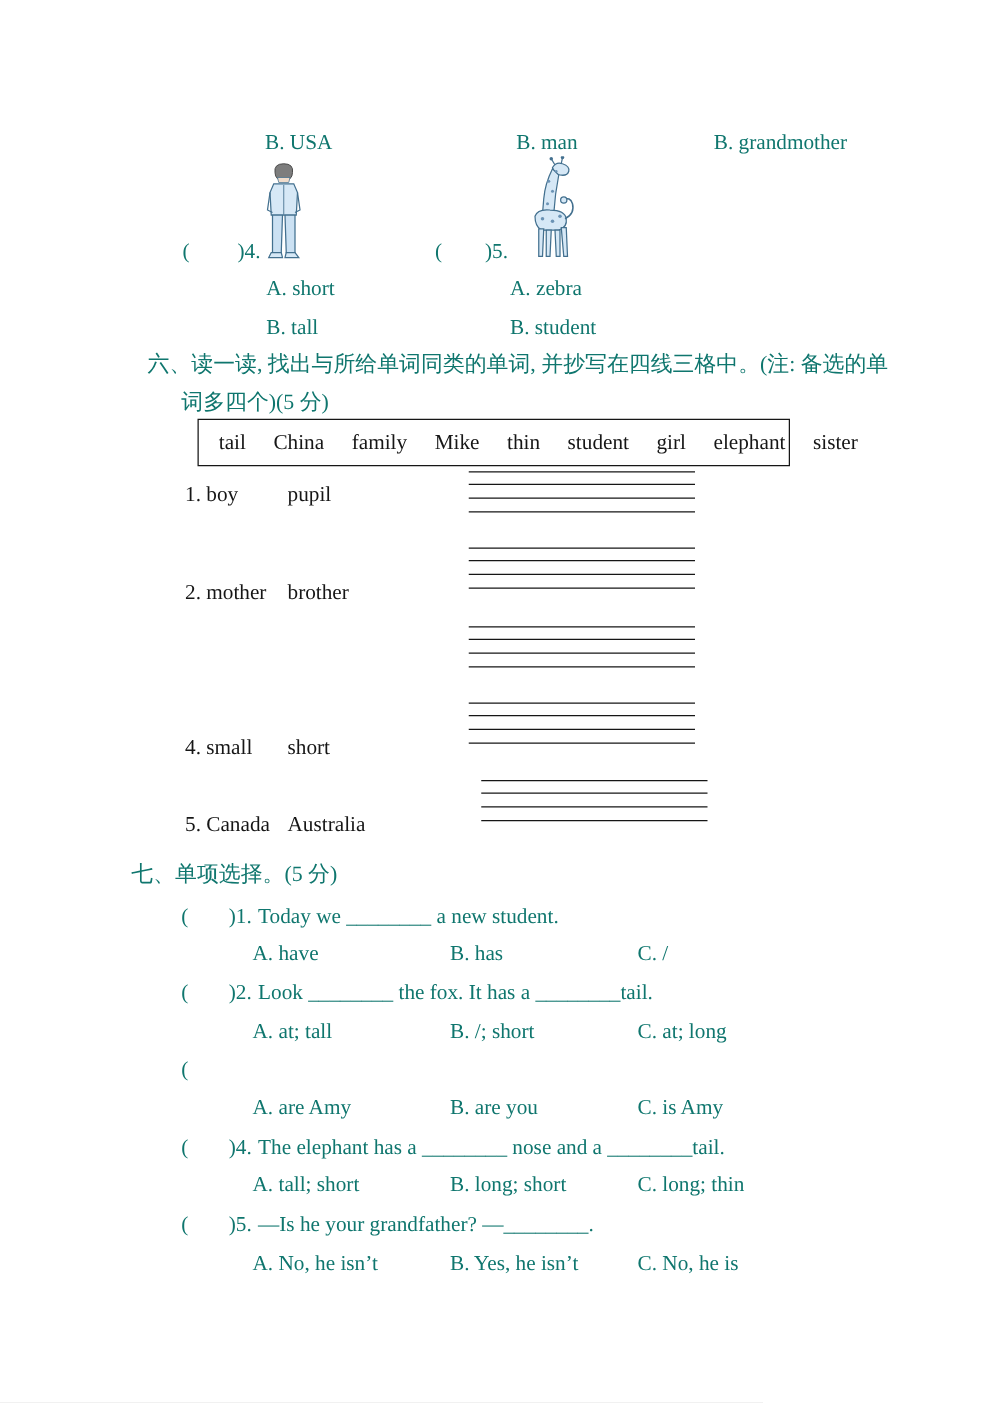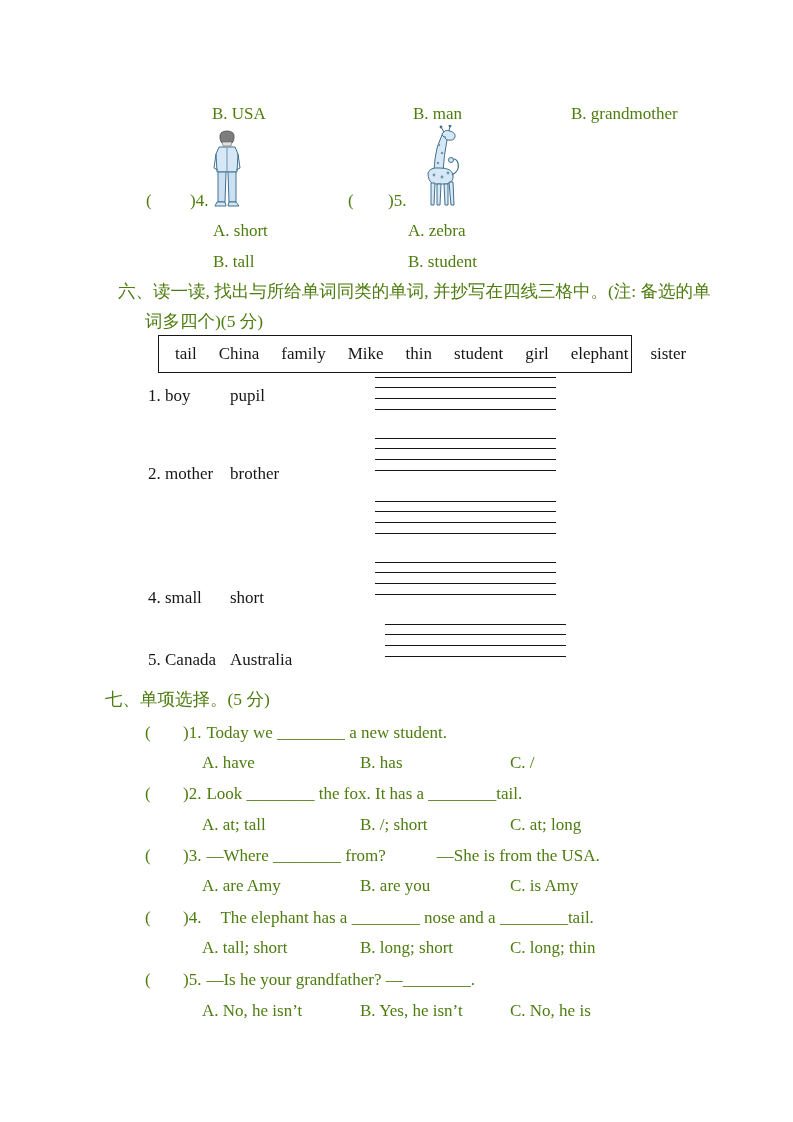"B. USA" .t { color: #4d7c0f -> #0f766e }
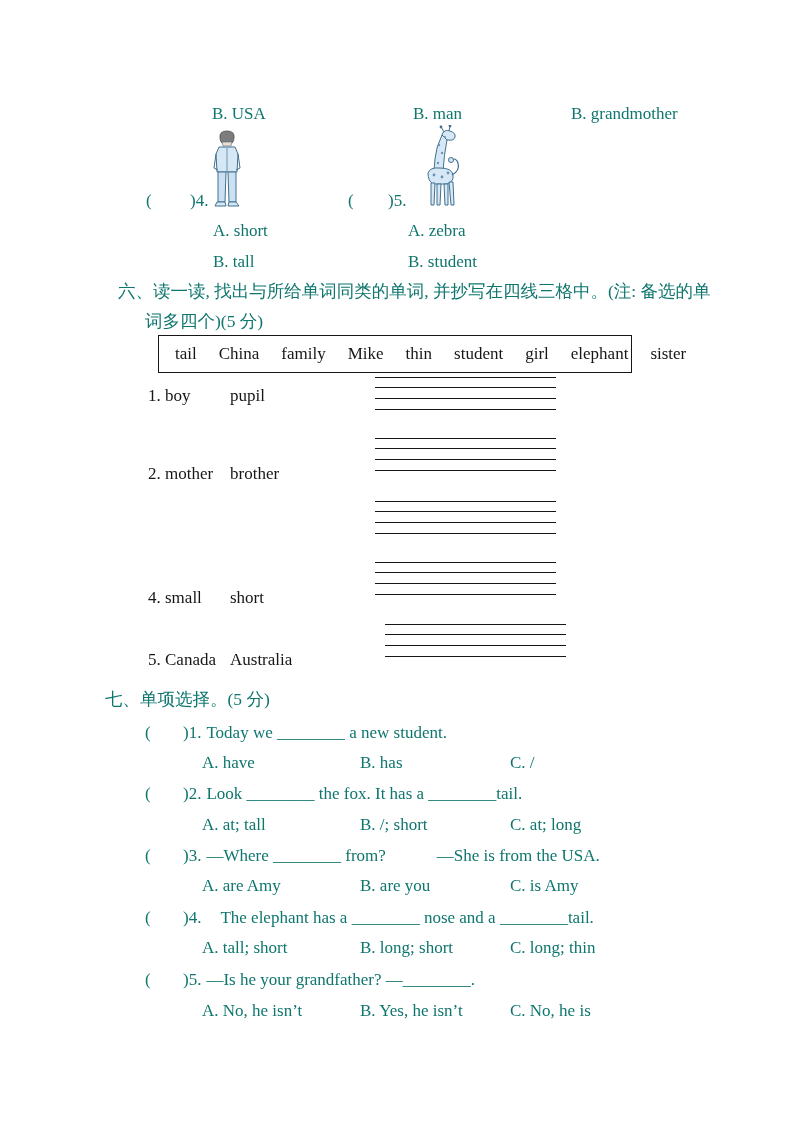")3. —Where ________ from? —She" span.t { html: <span><span>)3.</span><span>—Where ________ from? —She is from the USA.</span></span> -> none }
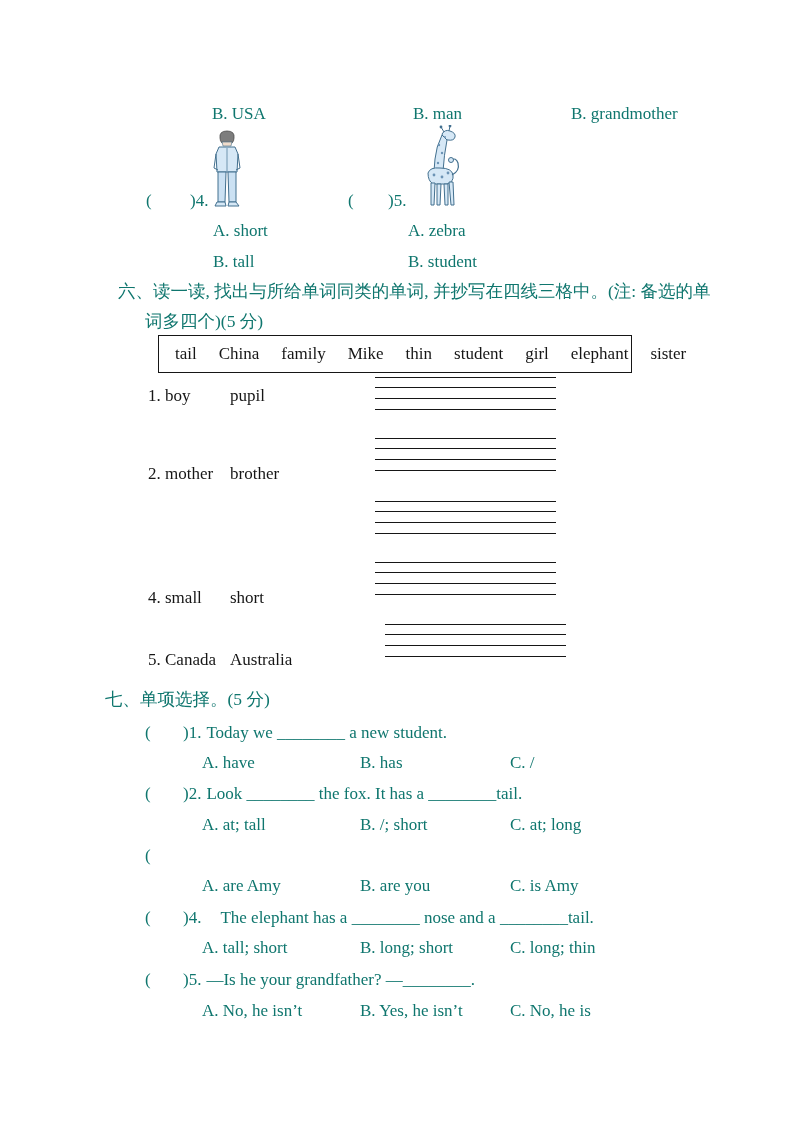"The elephant has a ________" span.stem-line { margin-left: 19px -> 5px }
